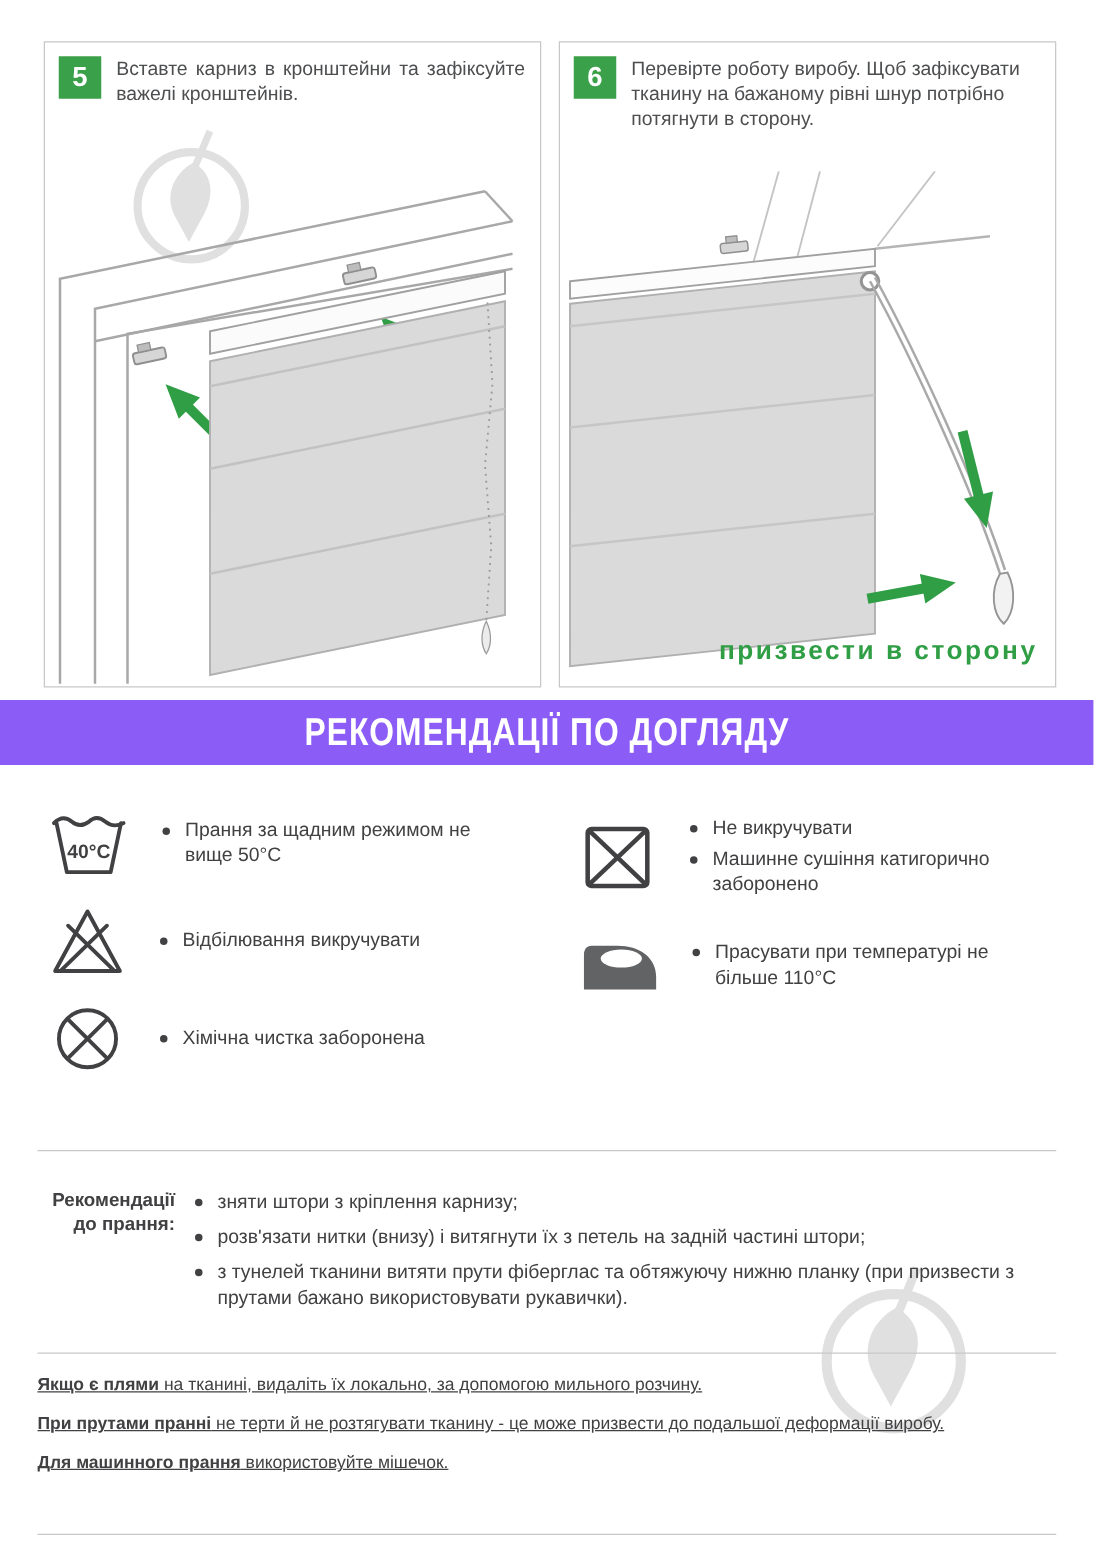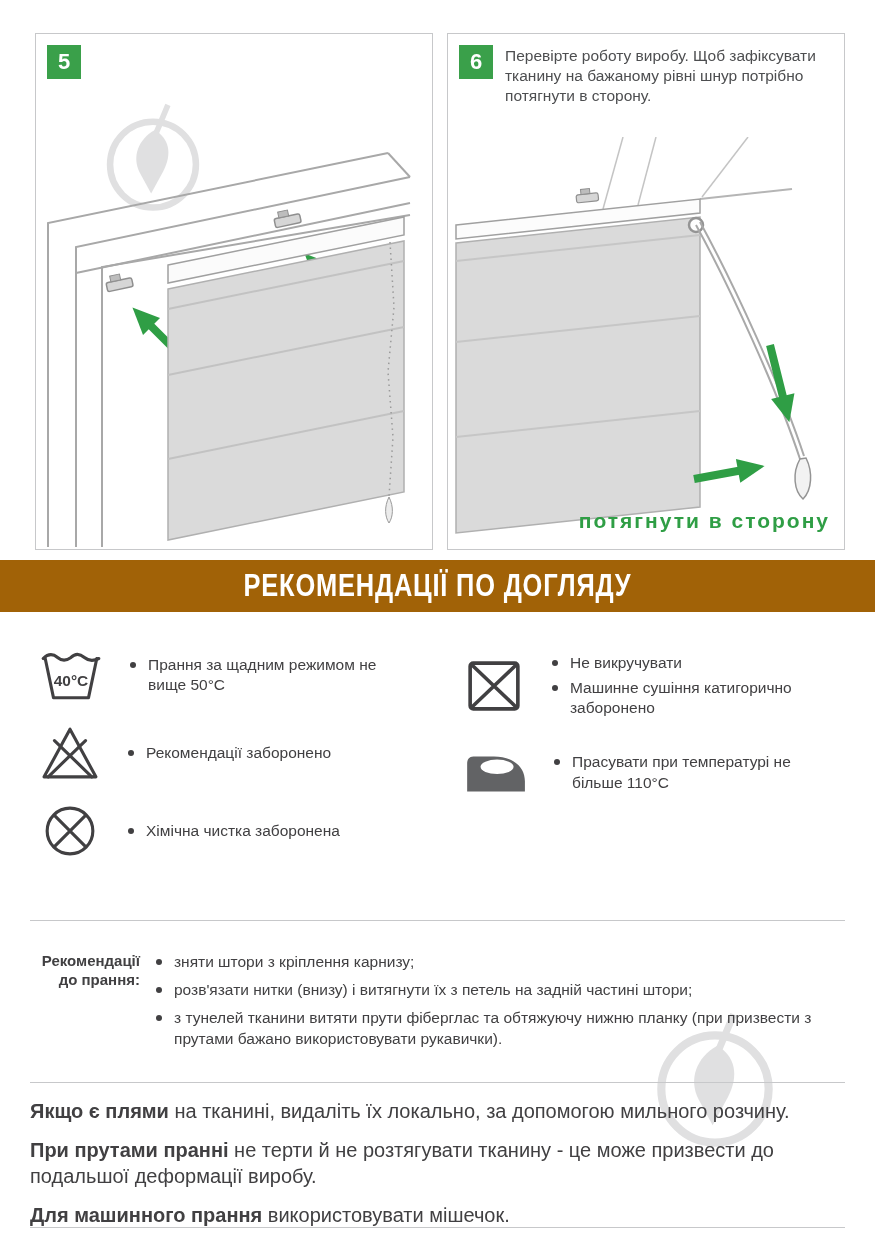"Вставте карниз в кронштейни та" div.step-text { html: none -> <div>Вставте карниз в кронштейни та зафіксуйте важелі кронштейнів.</div> }
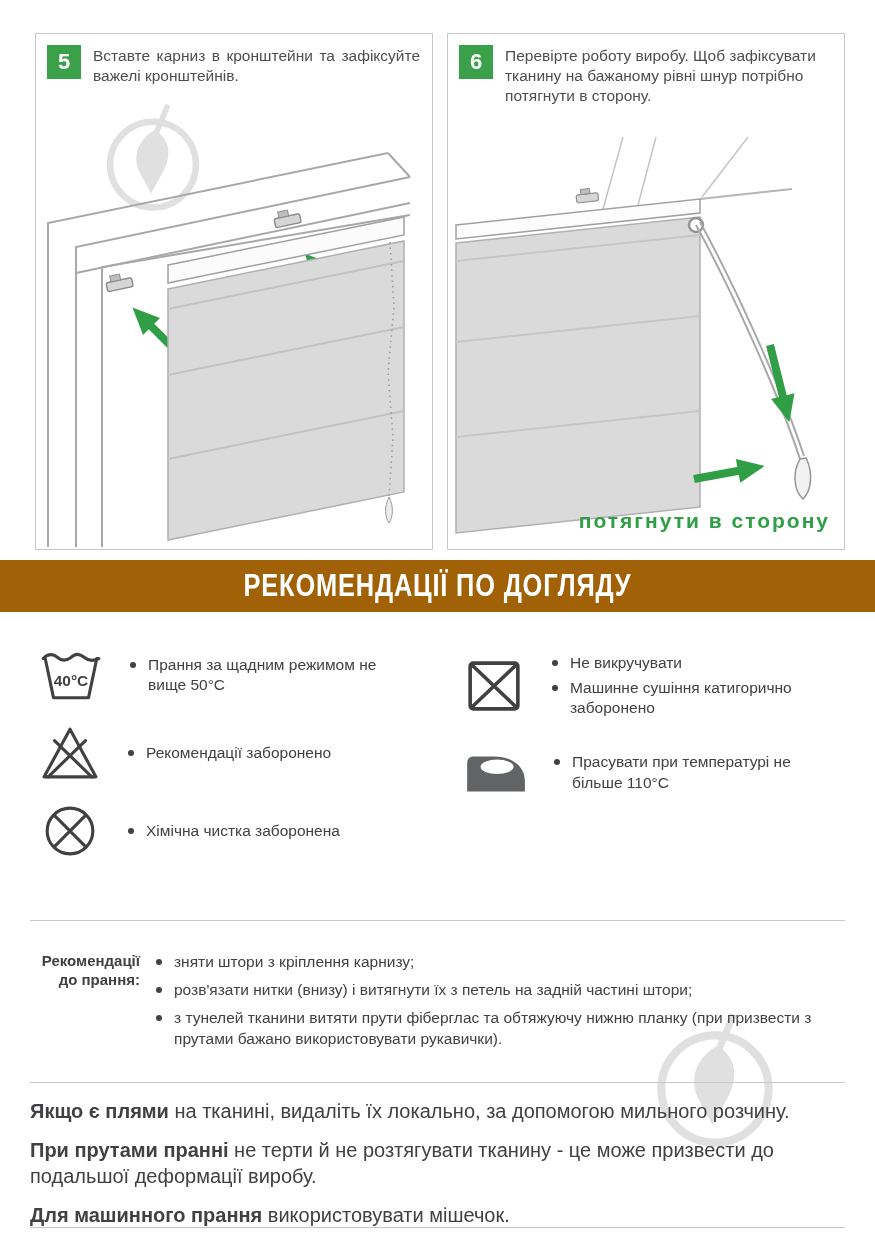"потягнути в сторону" div.annotation { text: потягнути -> призвести }
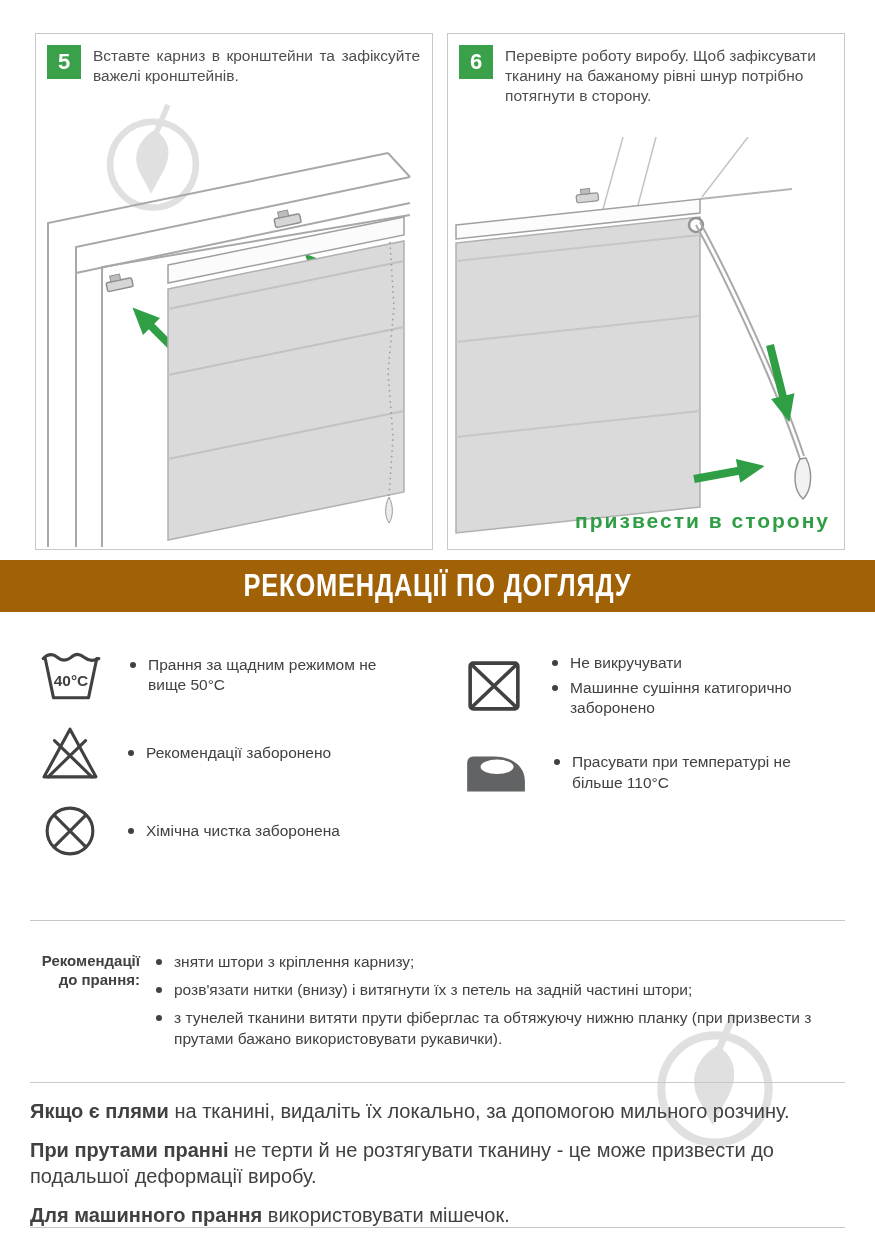"РЕКОМЕНДАЦІЇ ПО ДОГЛЯДУ" .banner { background: #a16207 -> #8b5cf6 }
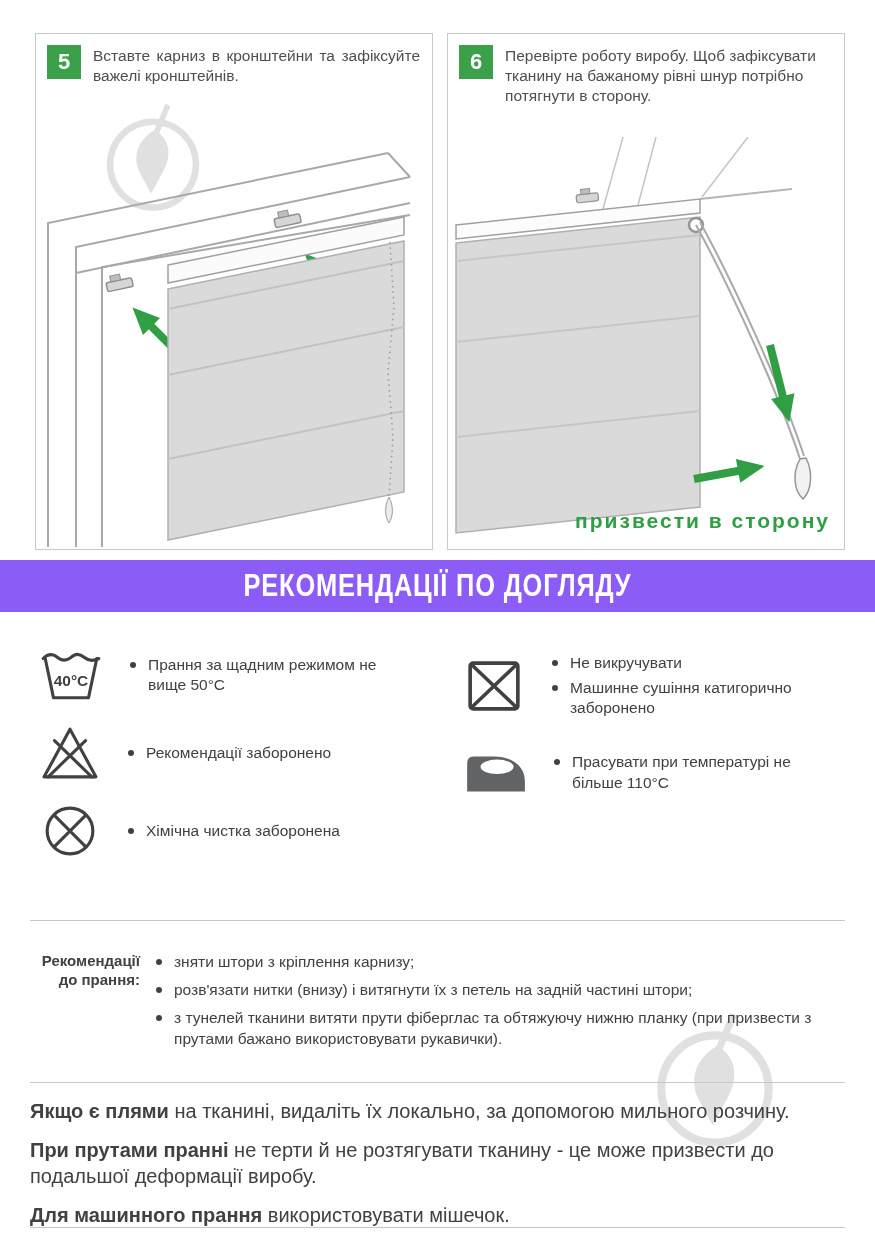"Рекомендації заборонено" span { text: Рекомендації заборонено -> Відбілювання викручувати }
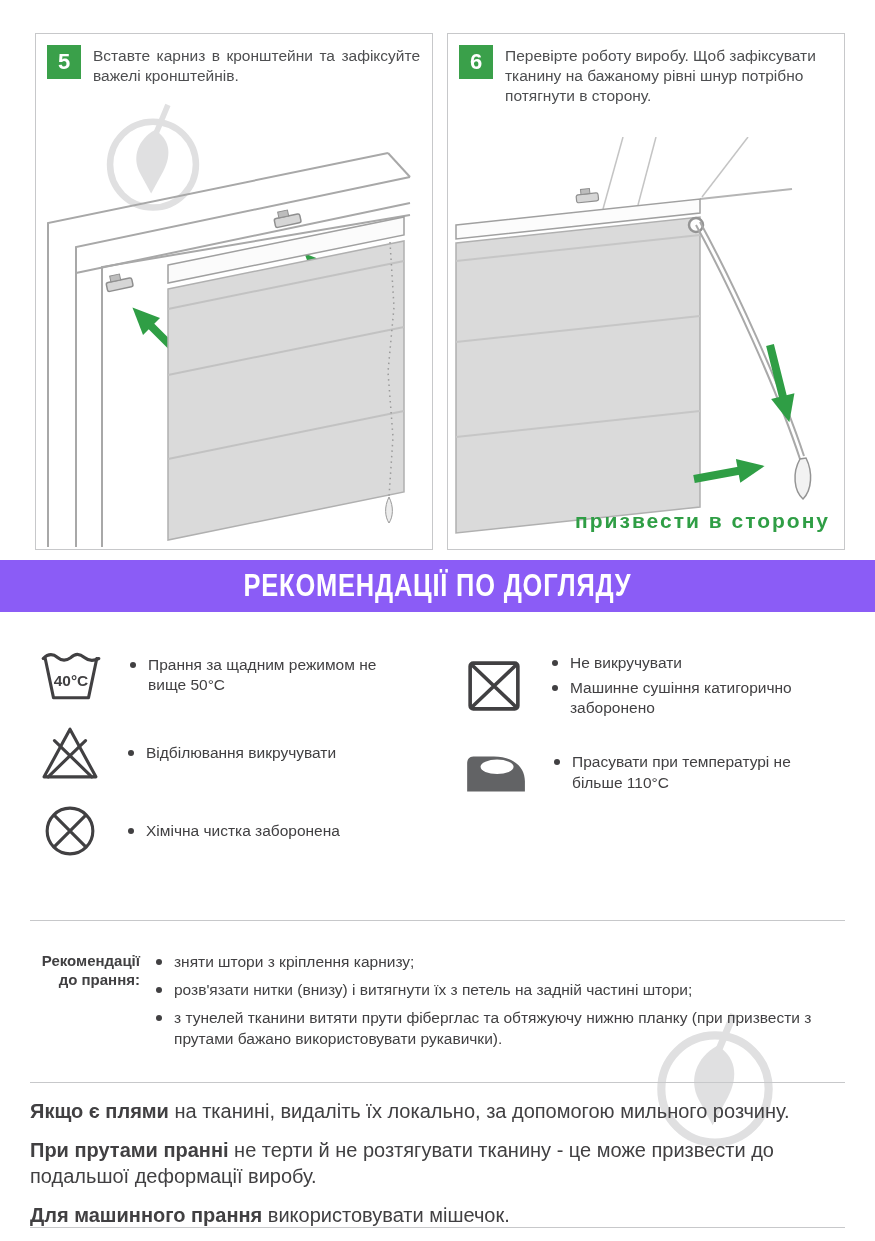"Якщо є плями на тканині," .notes p { font-size: 20px -> 14px; text-decoration: none -> underline }
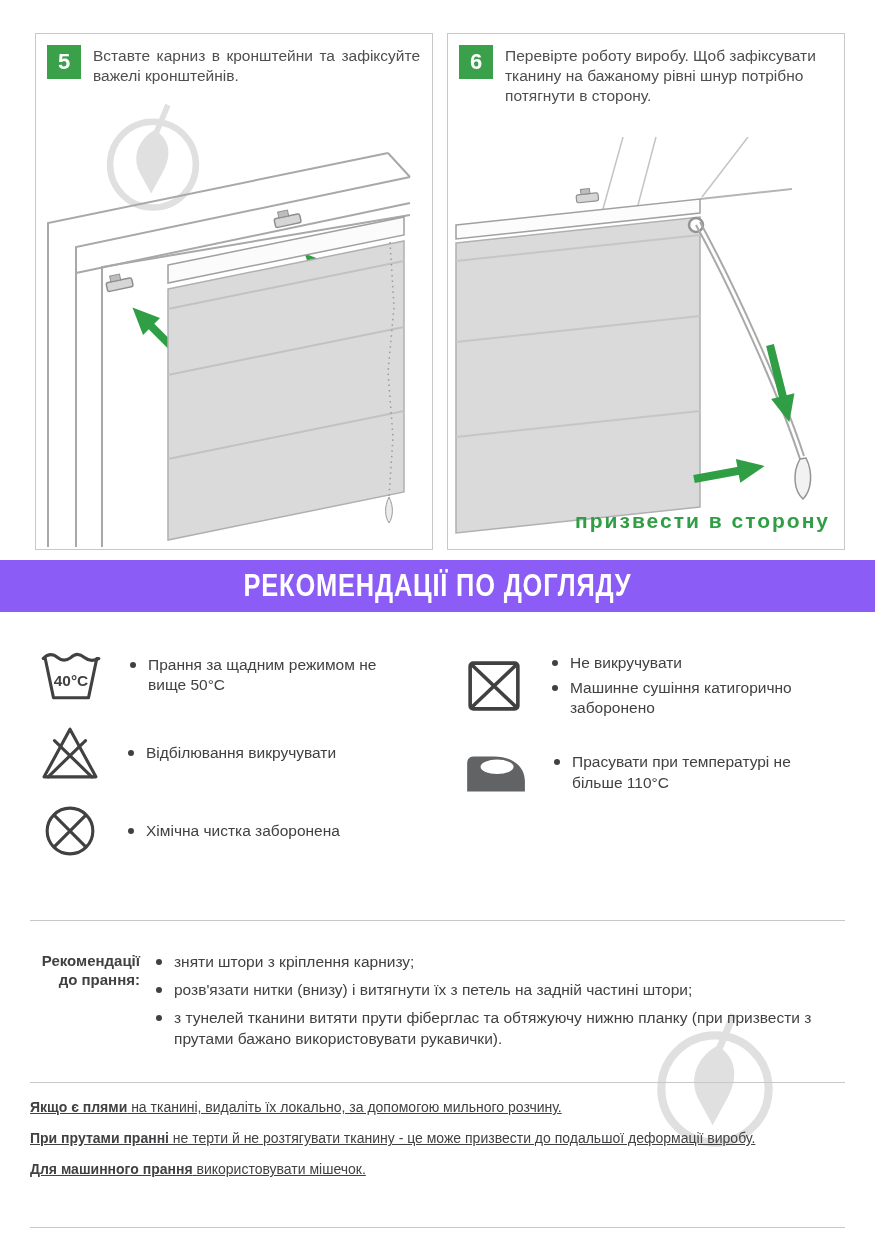"використовувати мішечок." span { text: використовувати -> використовуйте }
